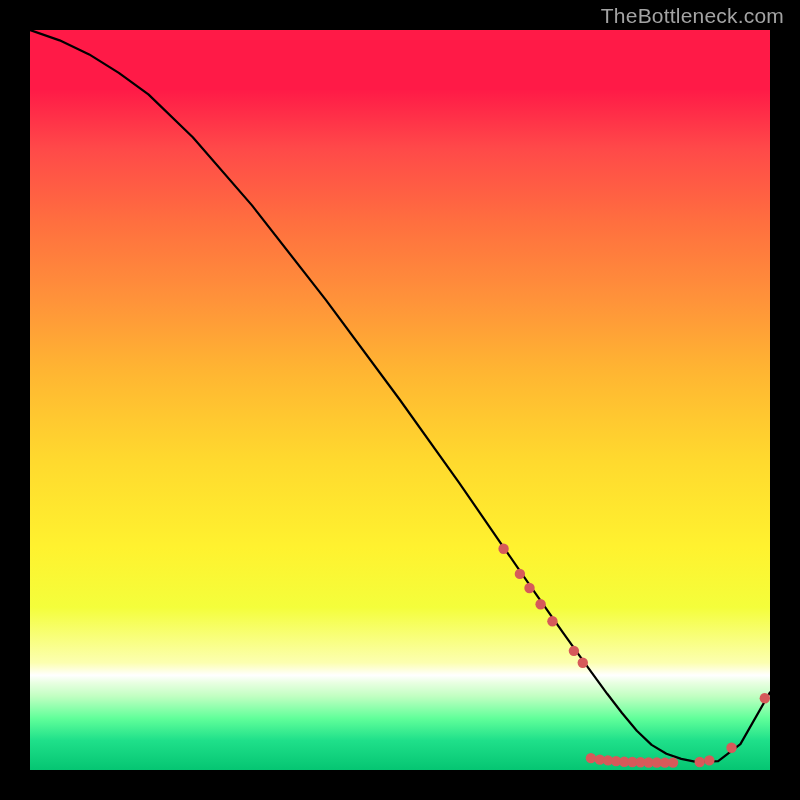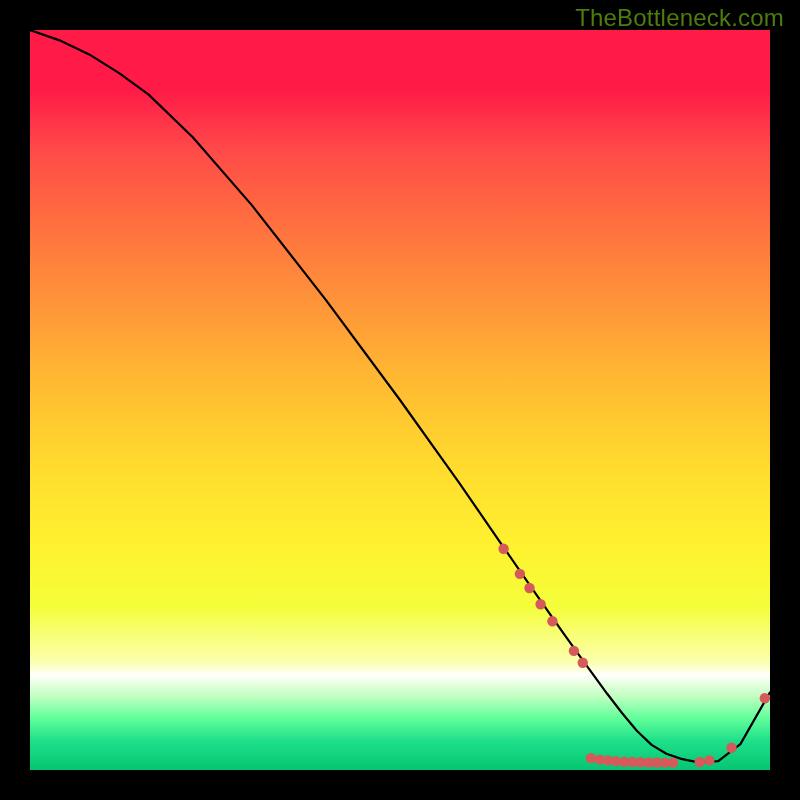"TheBottleneck.com" .watermark { color: #4d7c0f -> #a3a3a3; font-size: 24px -> 21px }
